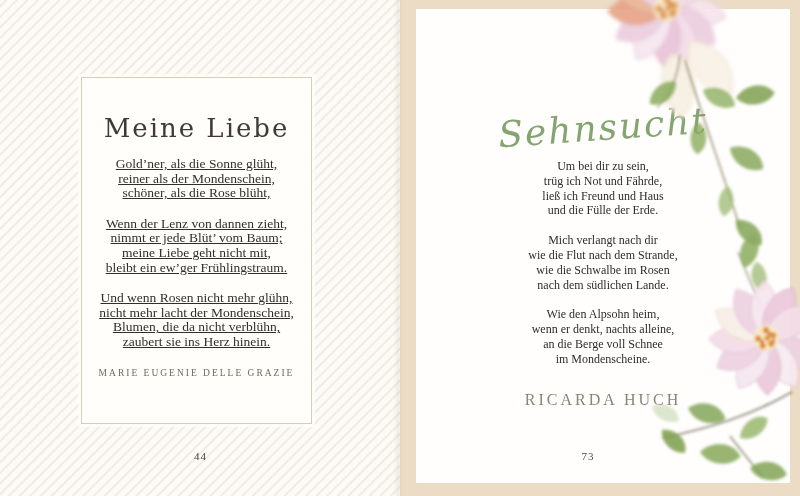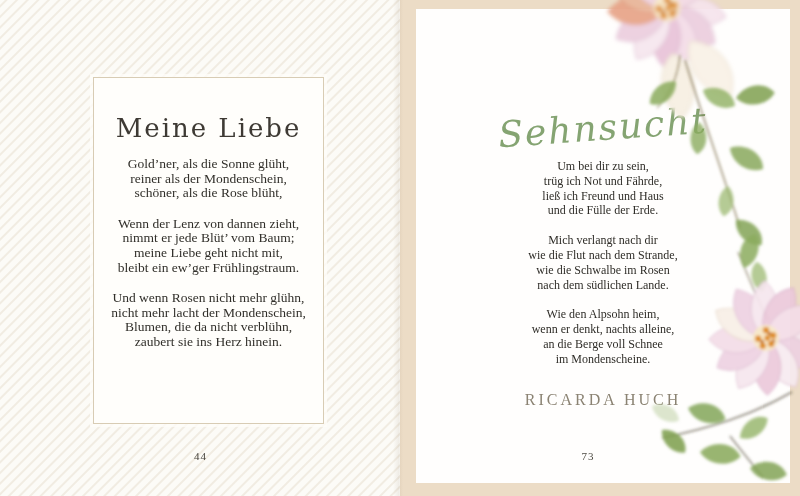"Meine Liebe" .poem-frame { margin-left: 12px -> none }
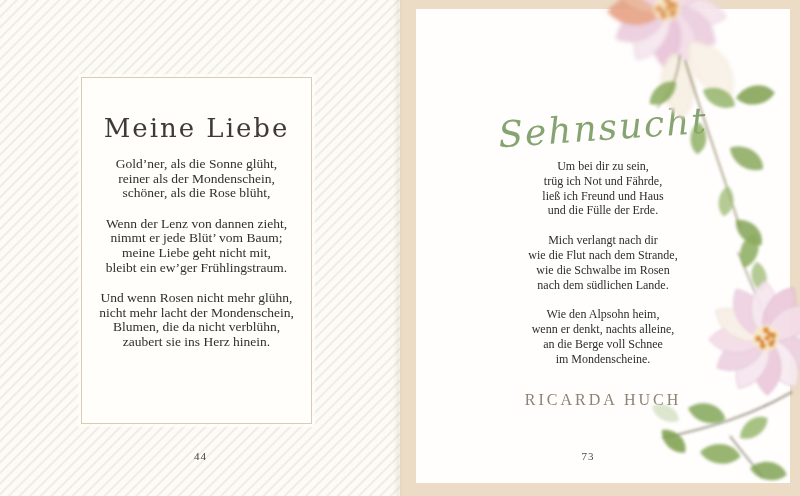"Gold’ner, als die Sonne glüht," .left-page .line { text-decoration: none -> underline }
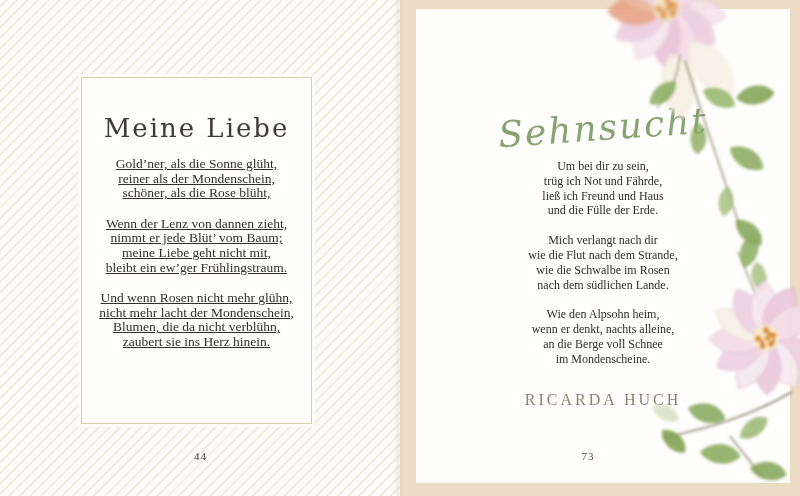"MARIE EUGENIE DELLE GRAZIE" div.lp-author { html: none -> <div>MARIE EUGENIE DELLE GRAZIE</div> }
